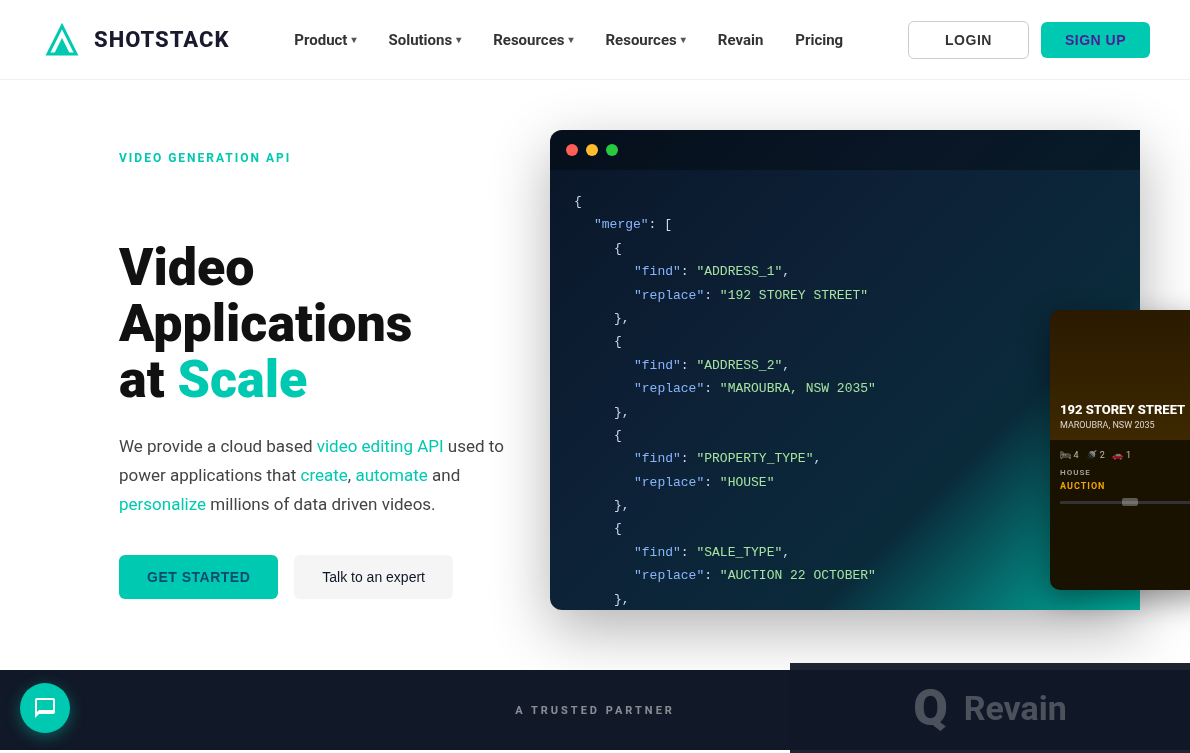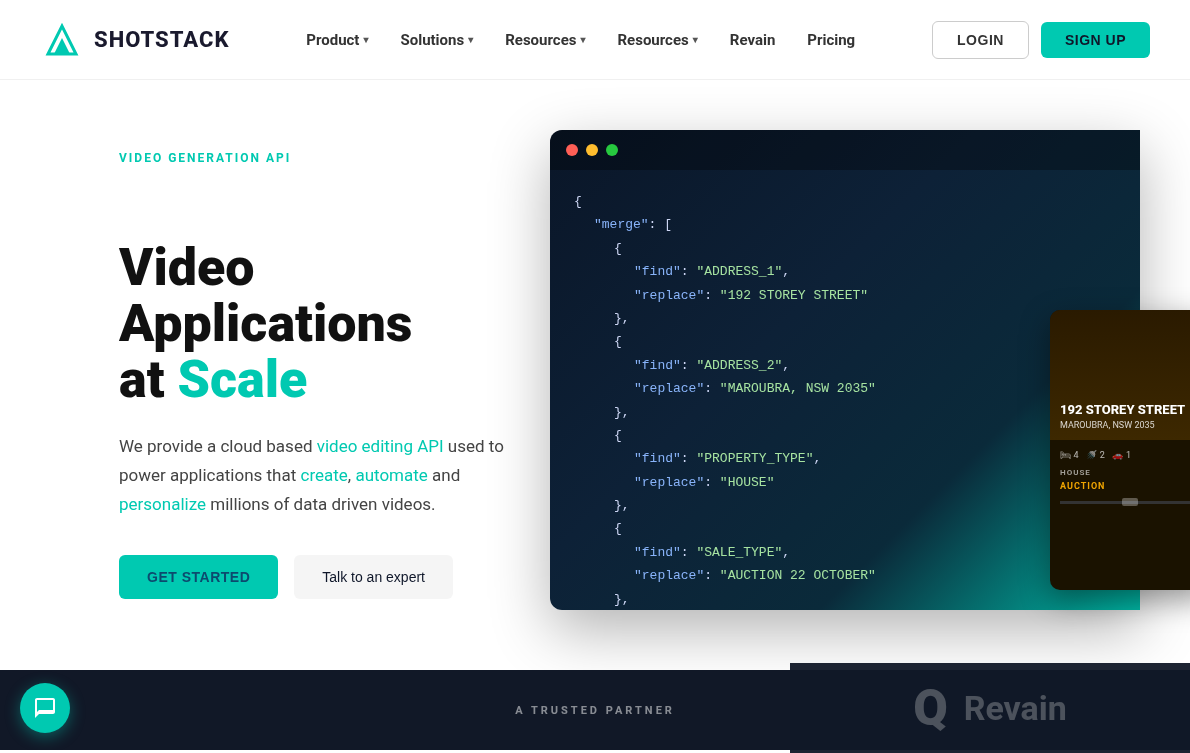"LOGIN" .btn-login { padding: 10px 24px -> 10px 36px }
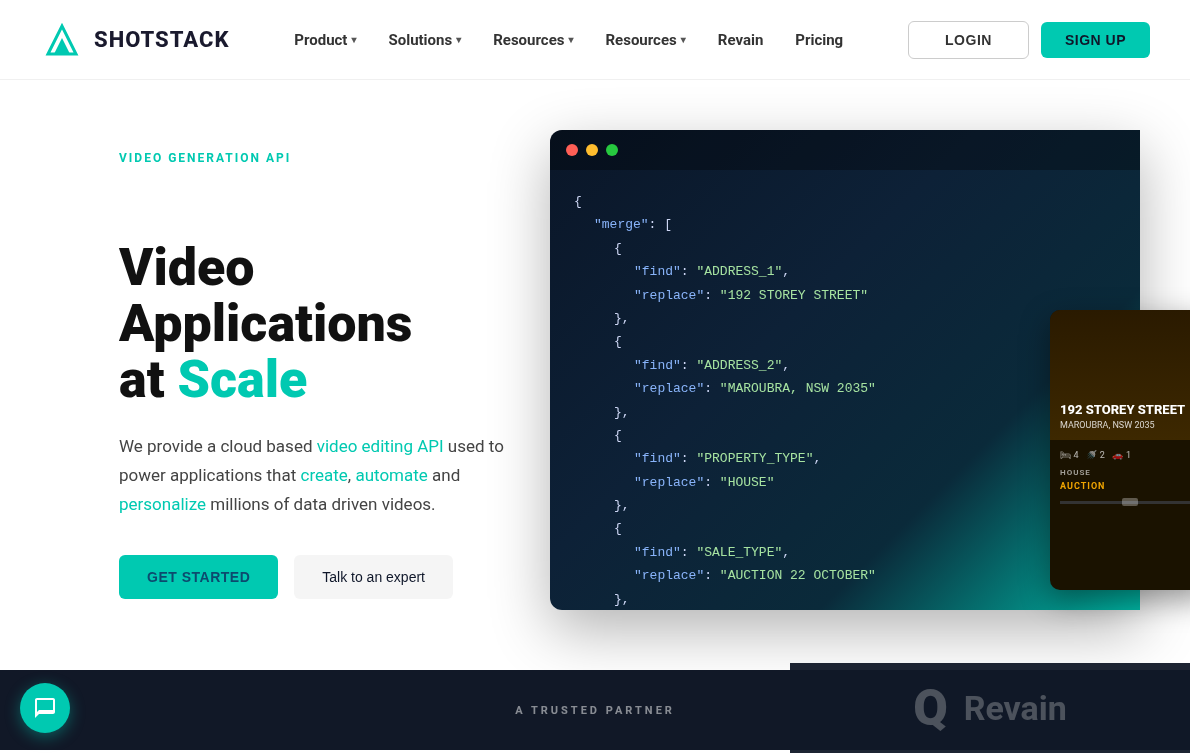"SIGN UP" .btn-signup { color: #0f172a -> #4c1d95 }
